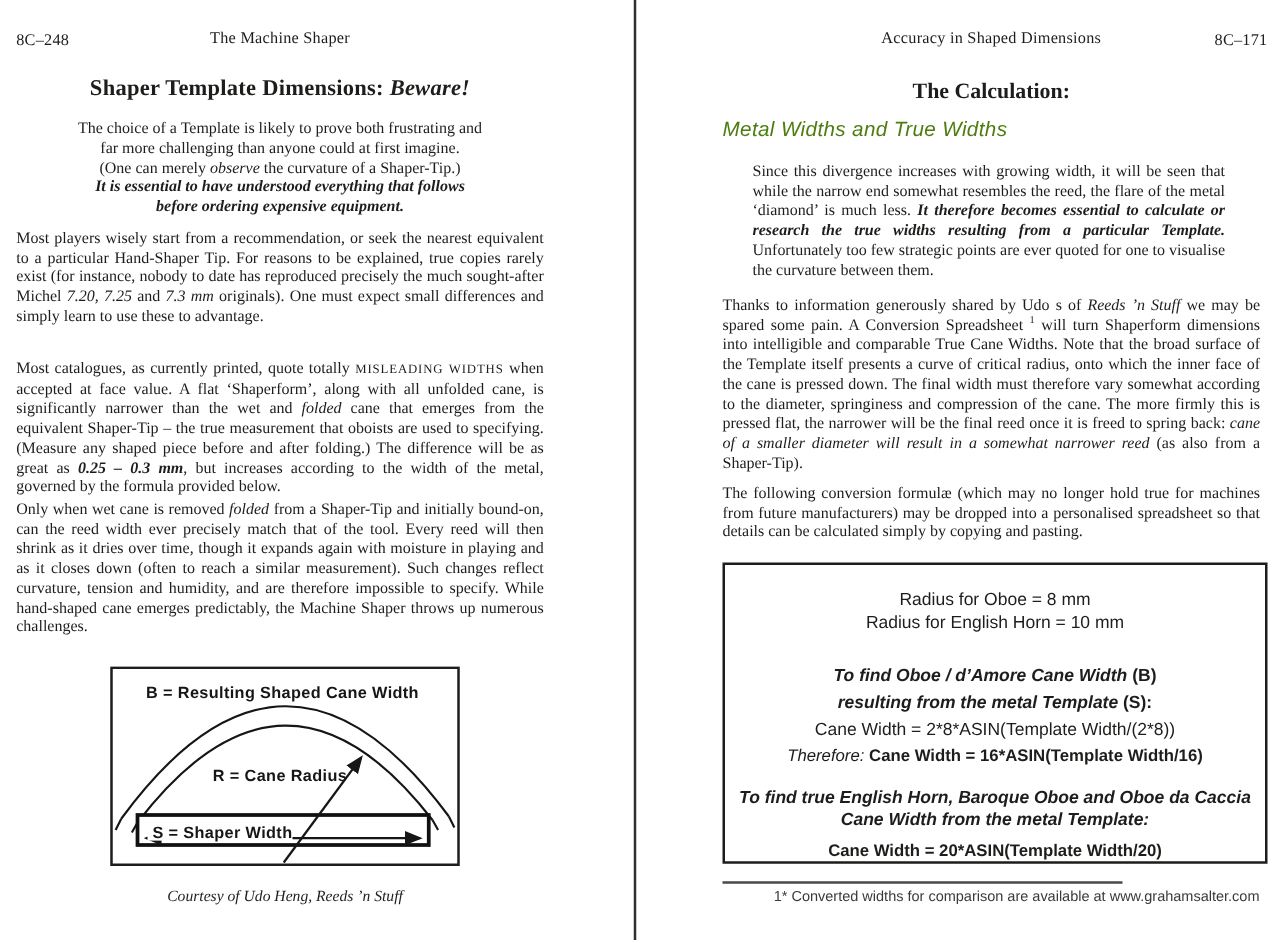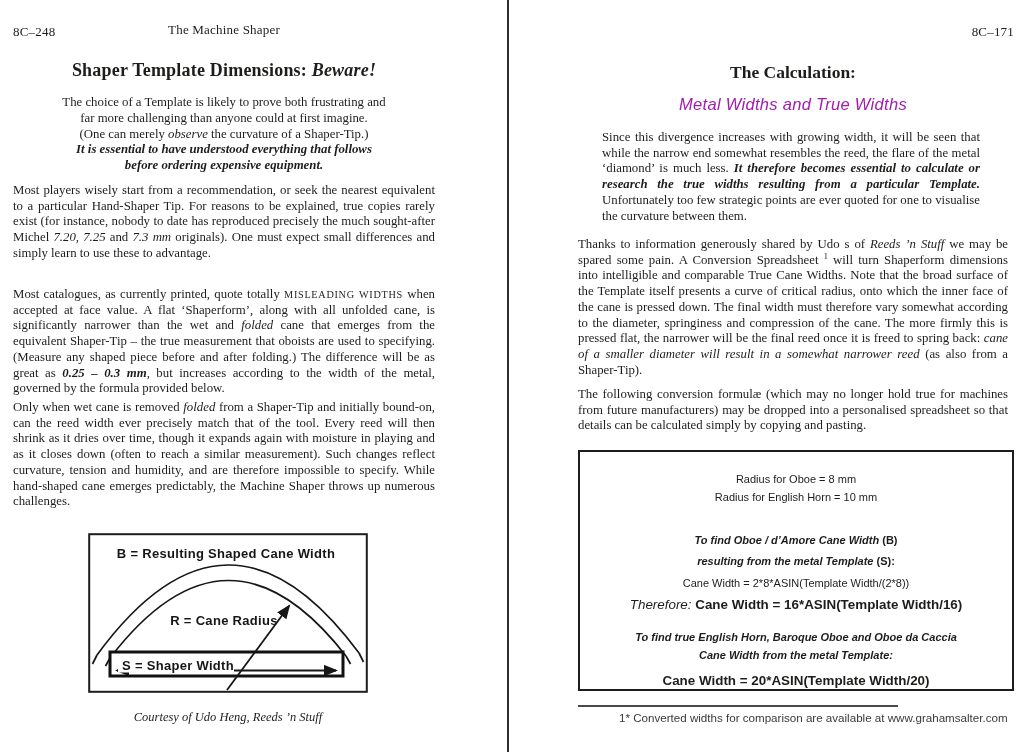"Accuracy in Shaped Dimensions" div.abs { html: none -> <div>Accuracy in Shaped Dimensions</div> }
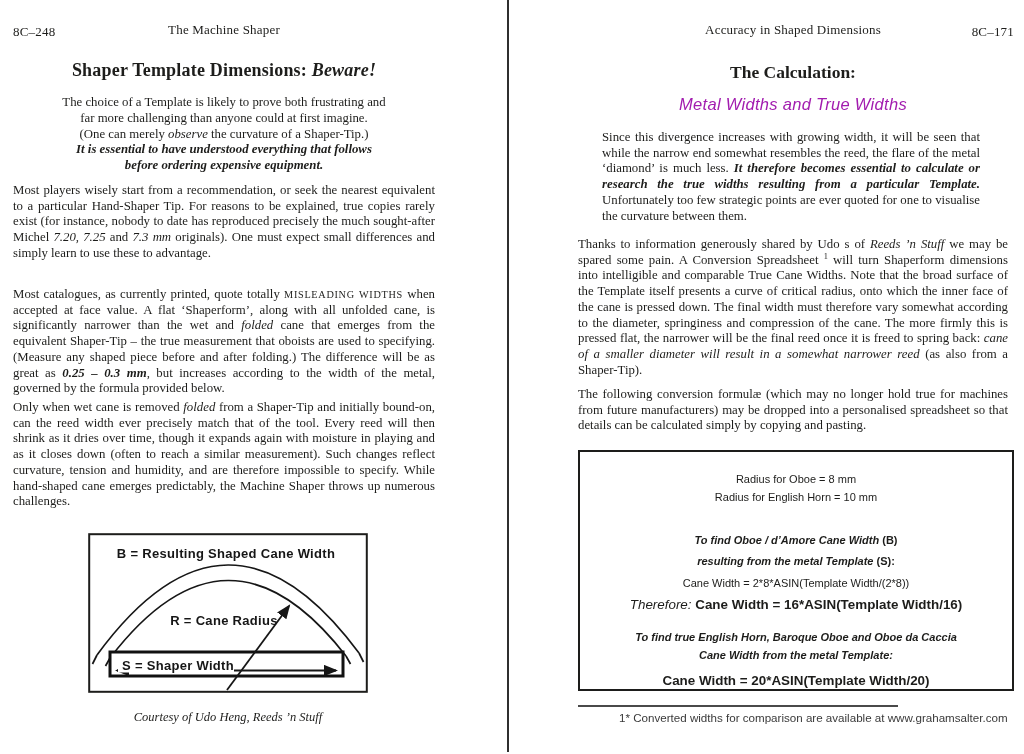"Metal Widths and True Widths" .r-subtitle { color: #a21caf -> #4d7c0f; text-align: center -> left }
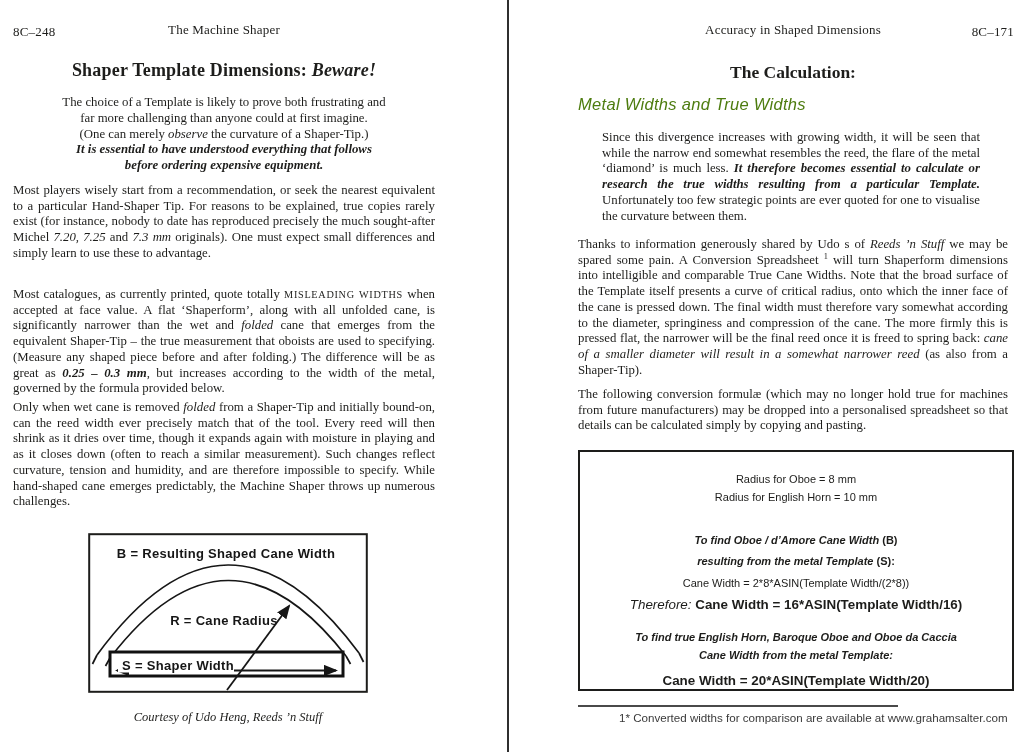"Radius for Oboe = 8" .box-line { font-size: 11px -> 14px }
